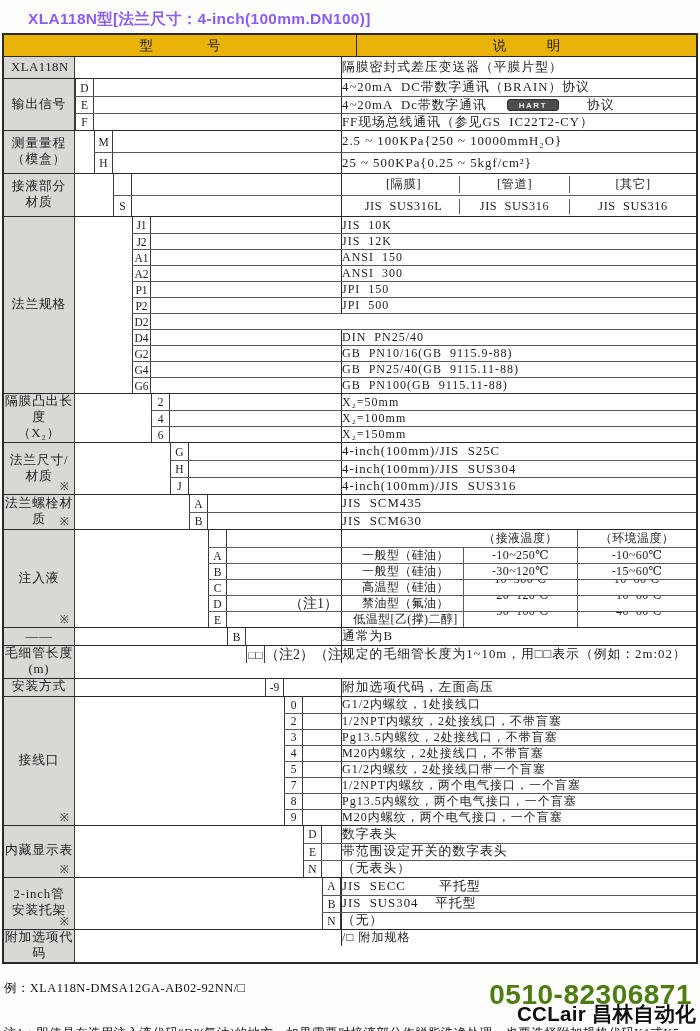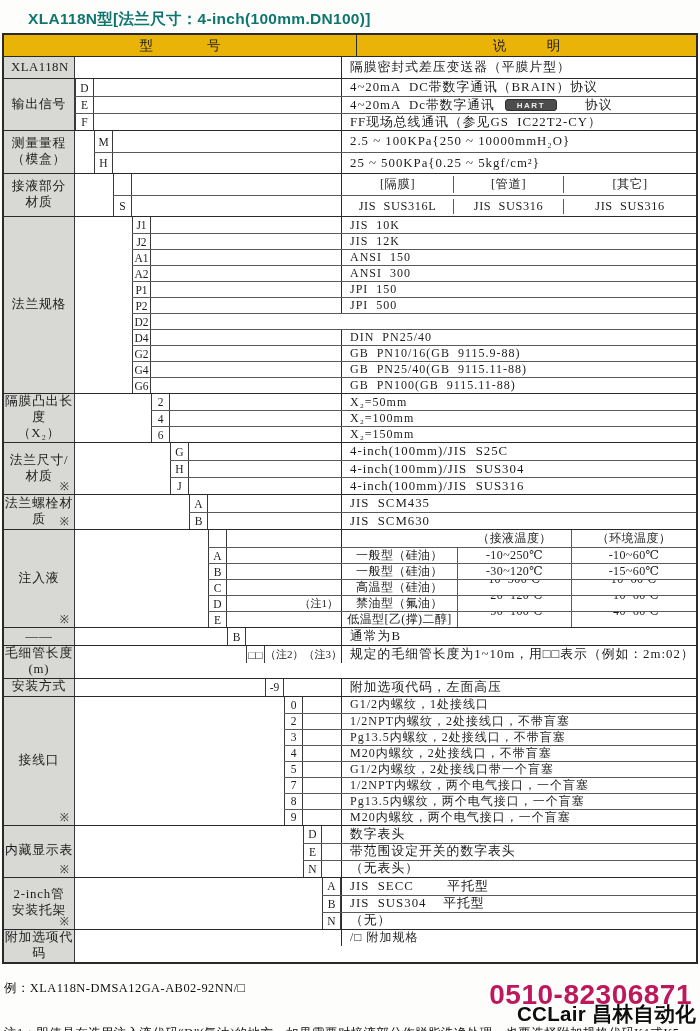"XLA118N型[法兰尺寸：4-inch(100mm.DN100)]" .title { color: #0f766e -> #8b5cf6 }
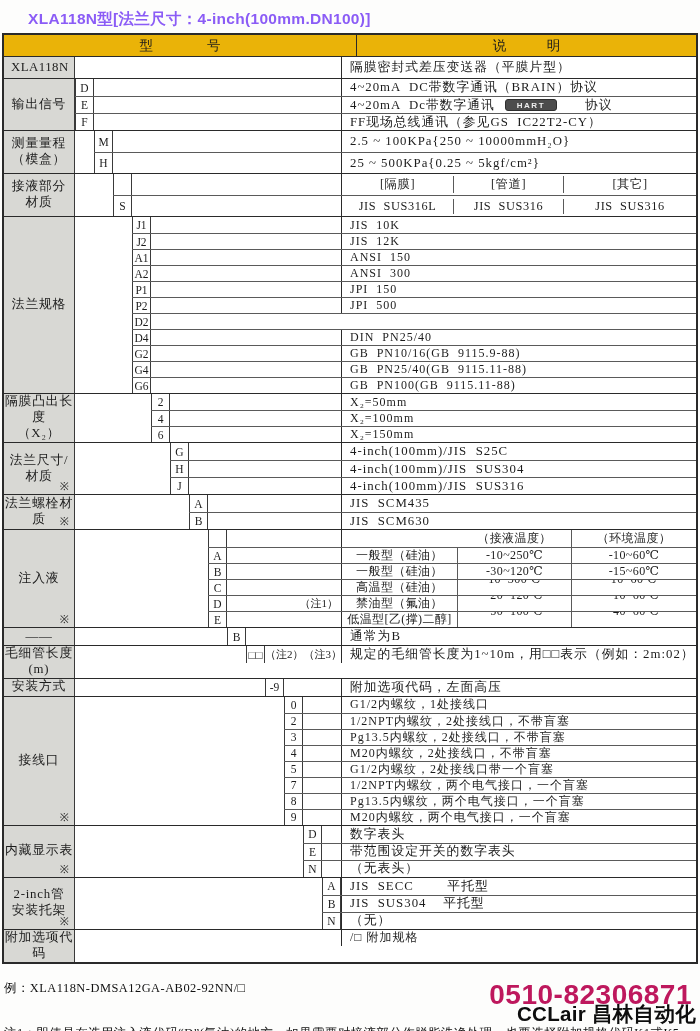"隔膜密封式差压变送器（平膜片型）" .desc { padding-left: 8px -> none }
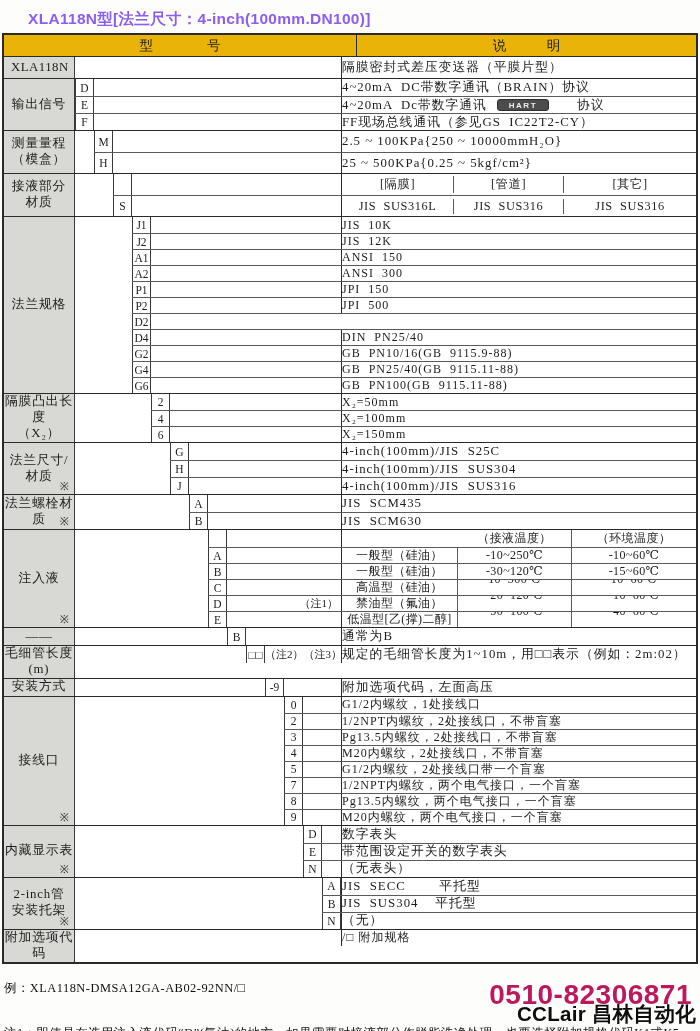"HART" .badge { margin: 0 28px 0 10px -> 0 28px 0 20px }
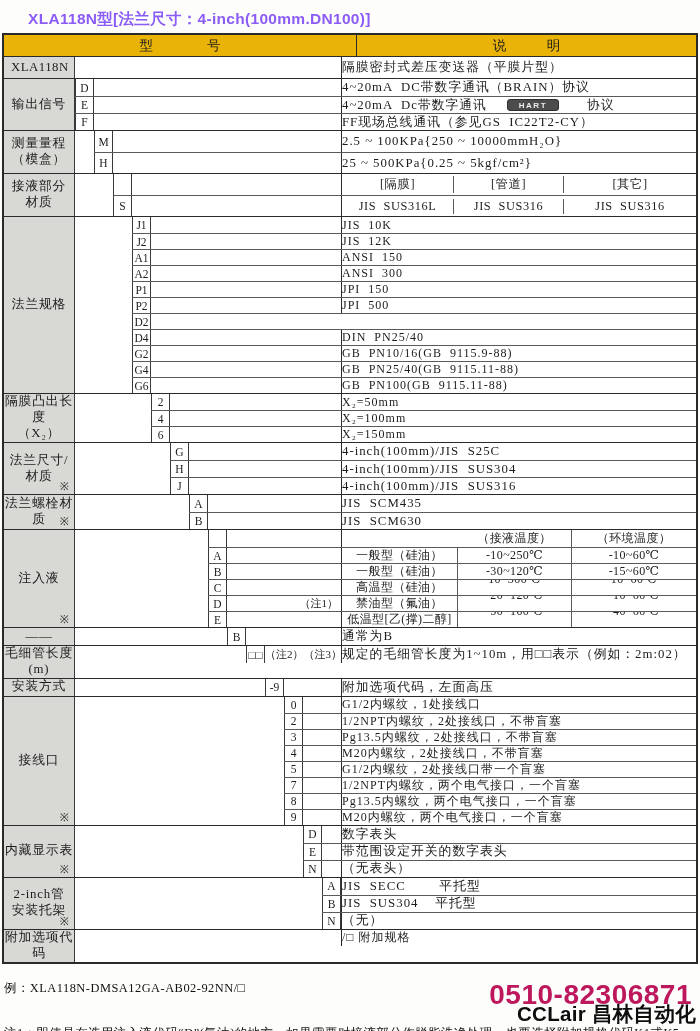"[隔膜]" .desc.sub { padding-left: 0 -> 6px }
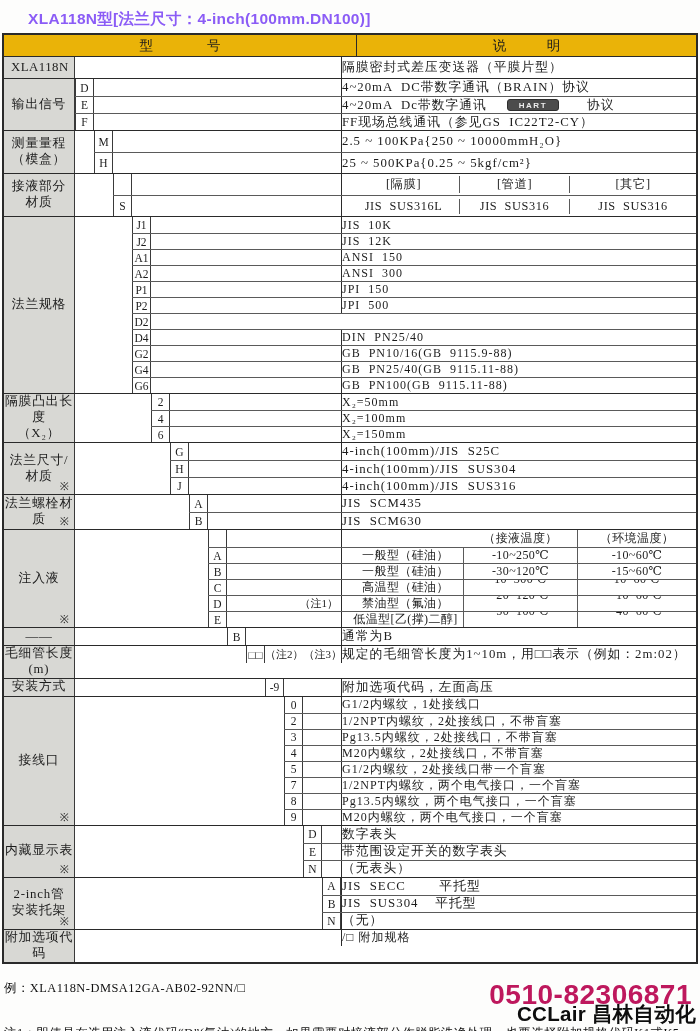"（注1）" .post { font-size: 11px -> 14px }
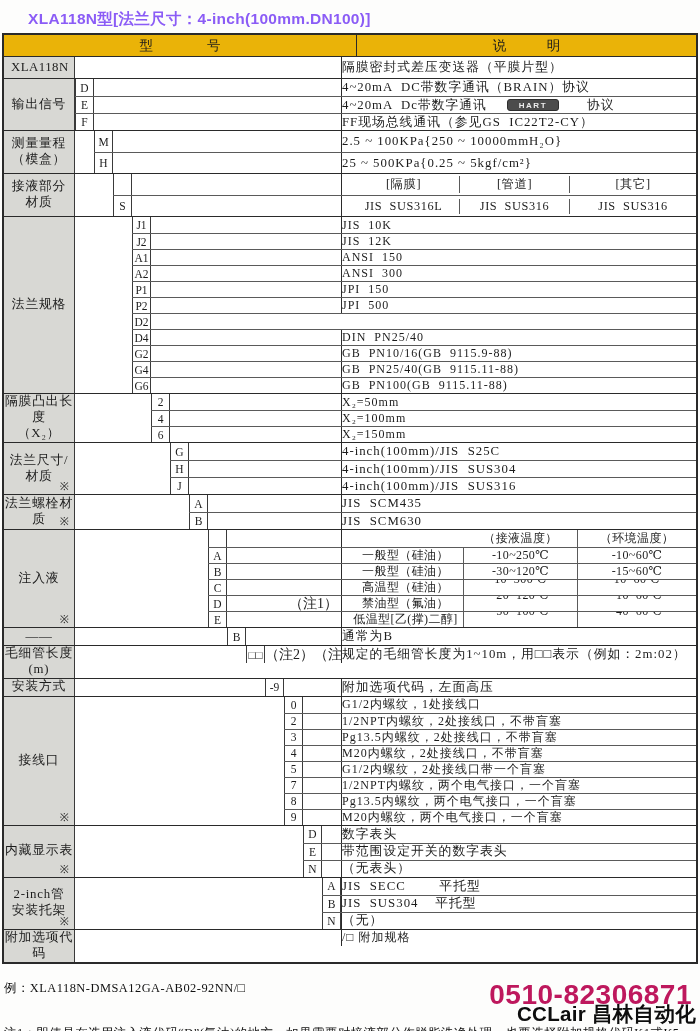"0510-82306871" .wm-phone { color: #be185d -> #4d7c0f }
